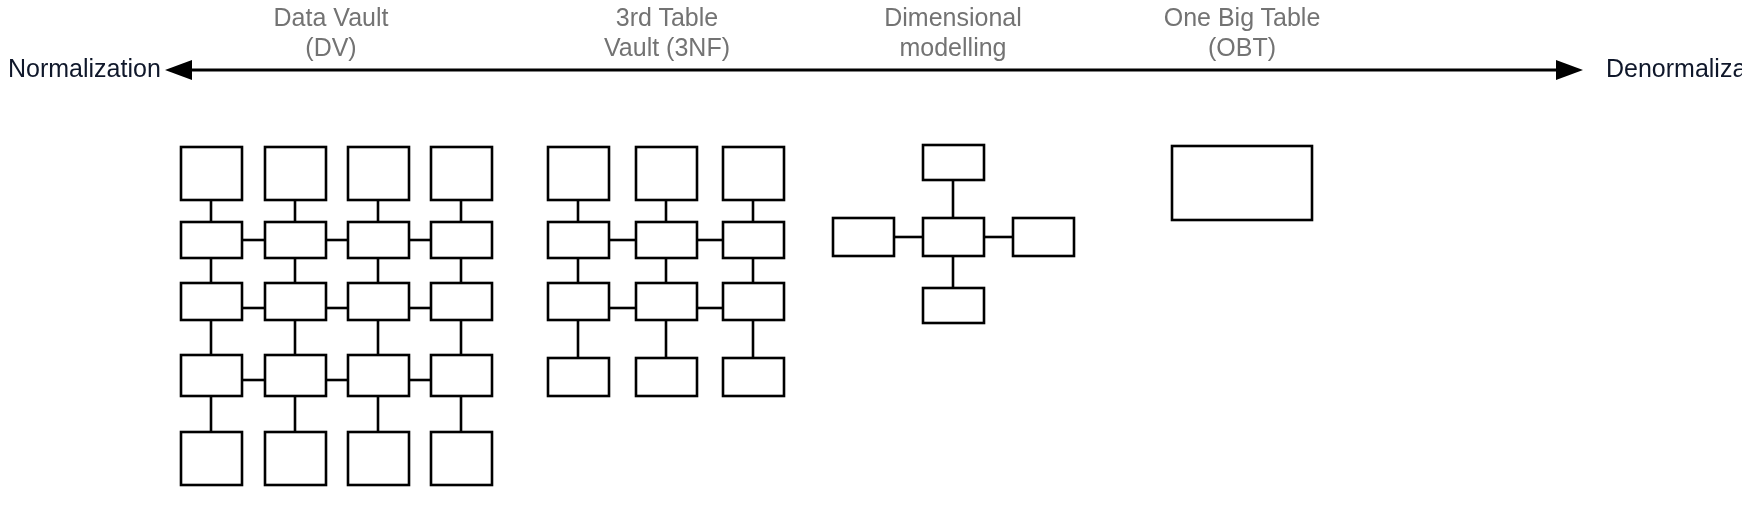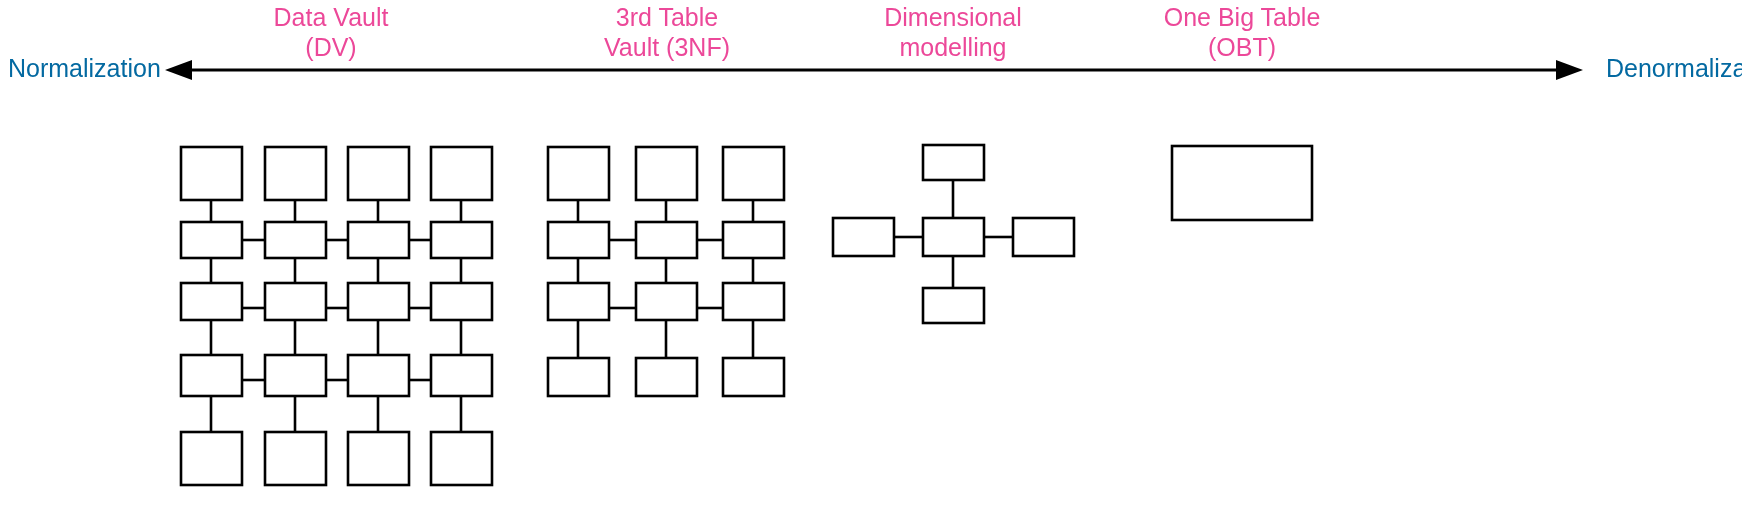"Data Vault" .col-title { color: #ec4899 -> #737373 }
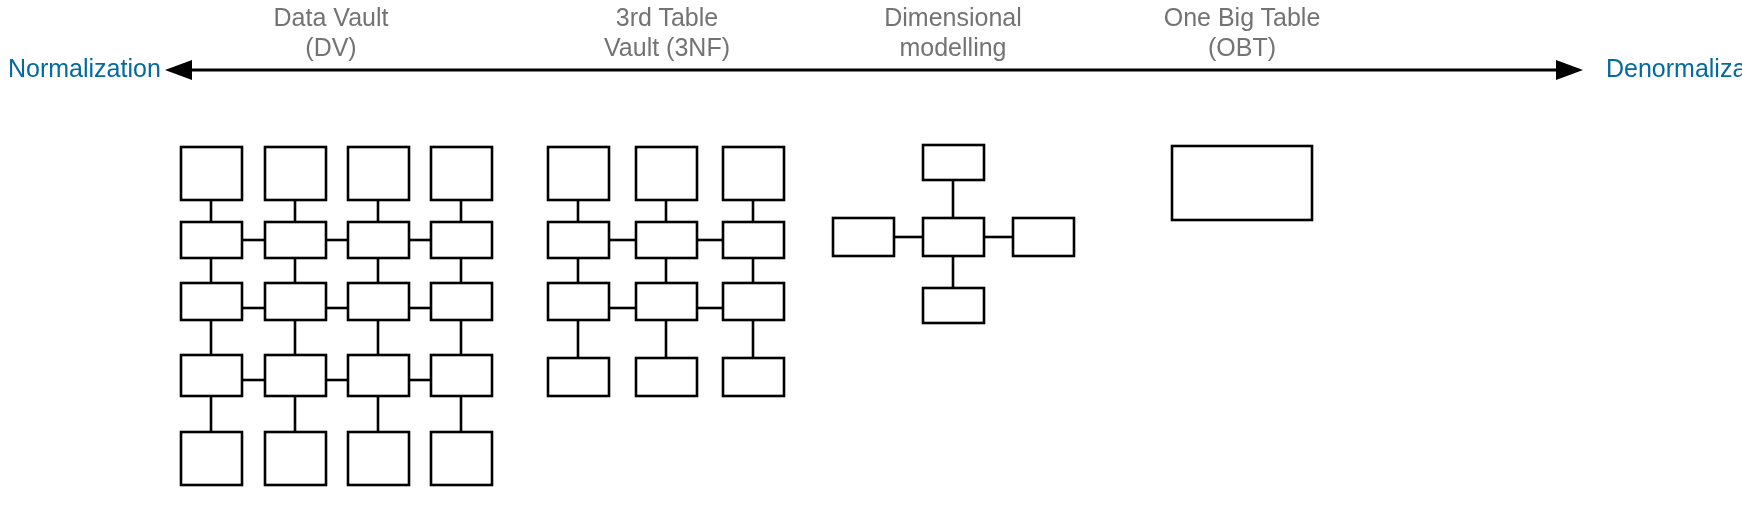"Normalization" .axis-label { color: #0369a1 -> #0f172a }
